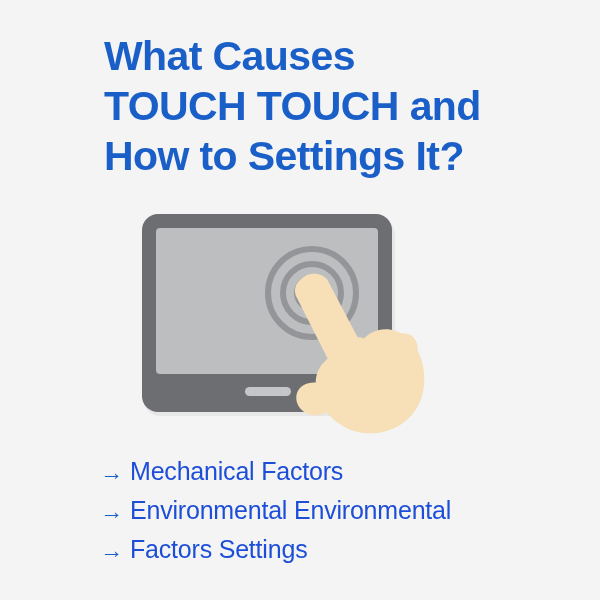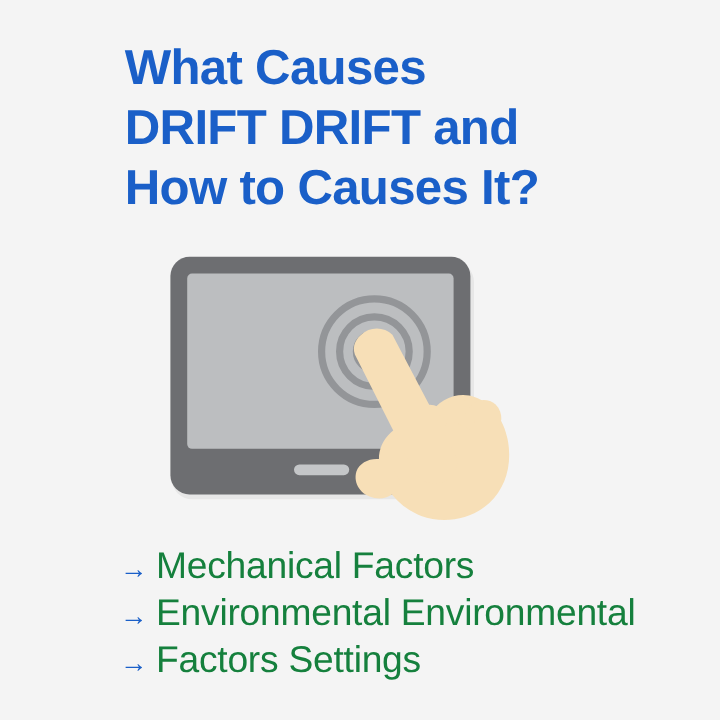"DRIFT DRIFT and" div.headline-line { text: DRIFT DRIFT -> TOUCH TOUCH }
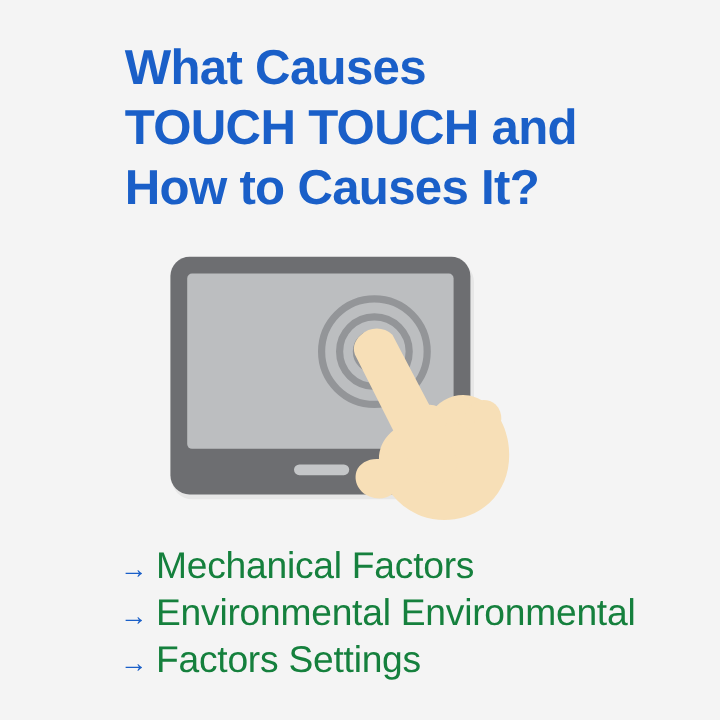"How to Causes It?" div.headline-line { text: Causes -> Settings }
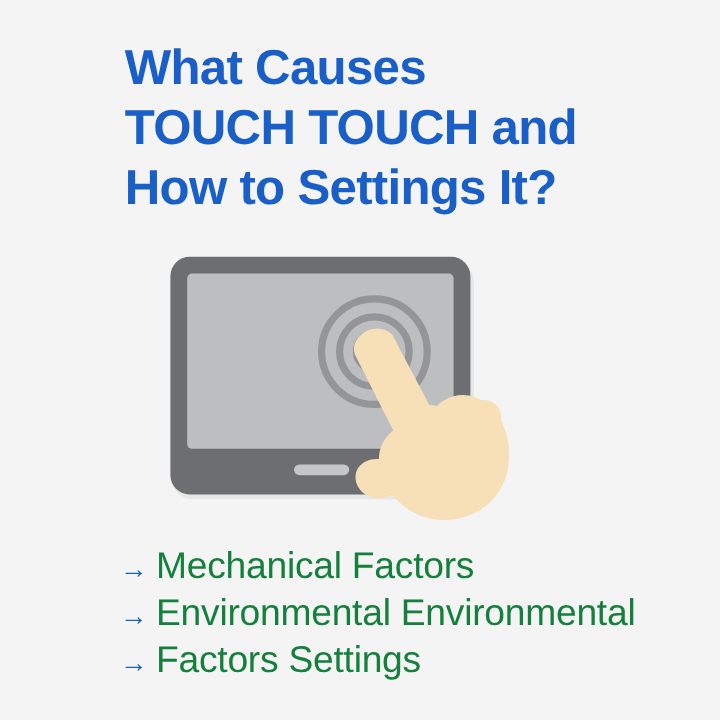"Mechanical Factors" .bullet-label { color: #15803d -> #1d4ed8; font-size: 31px -> 25px }
